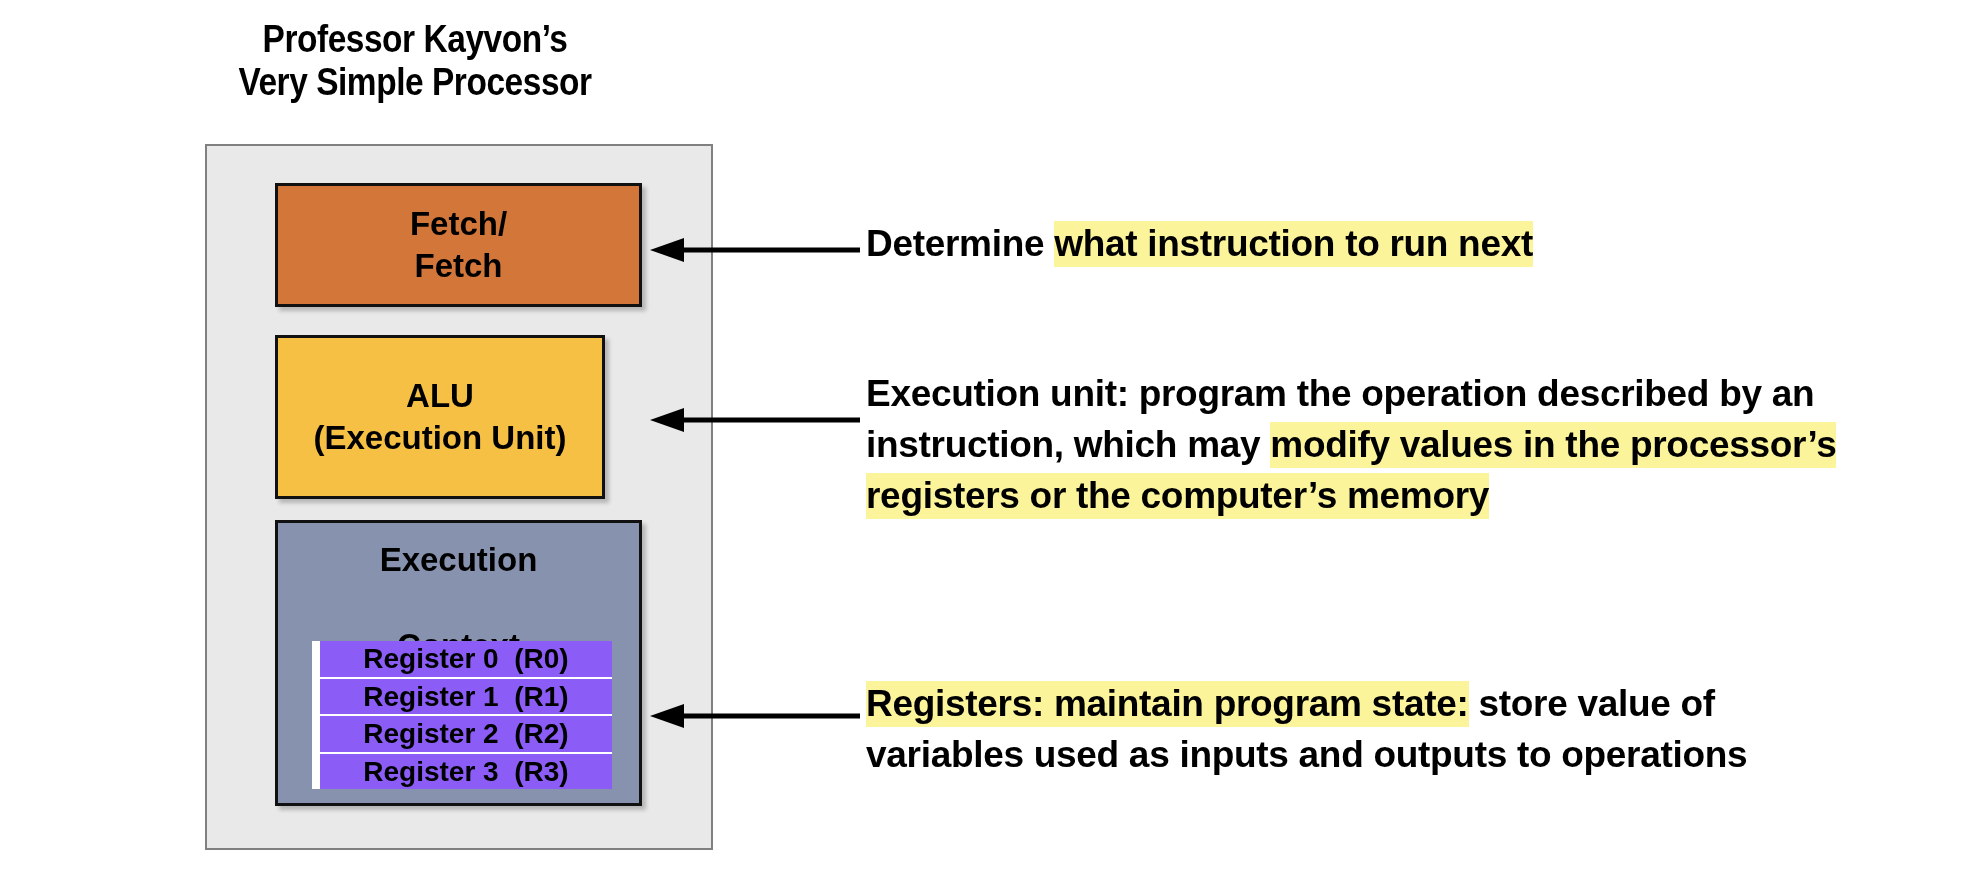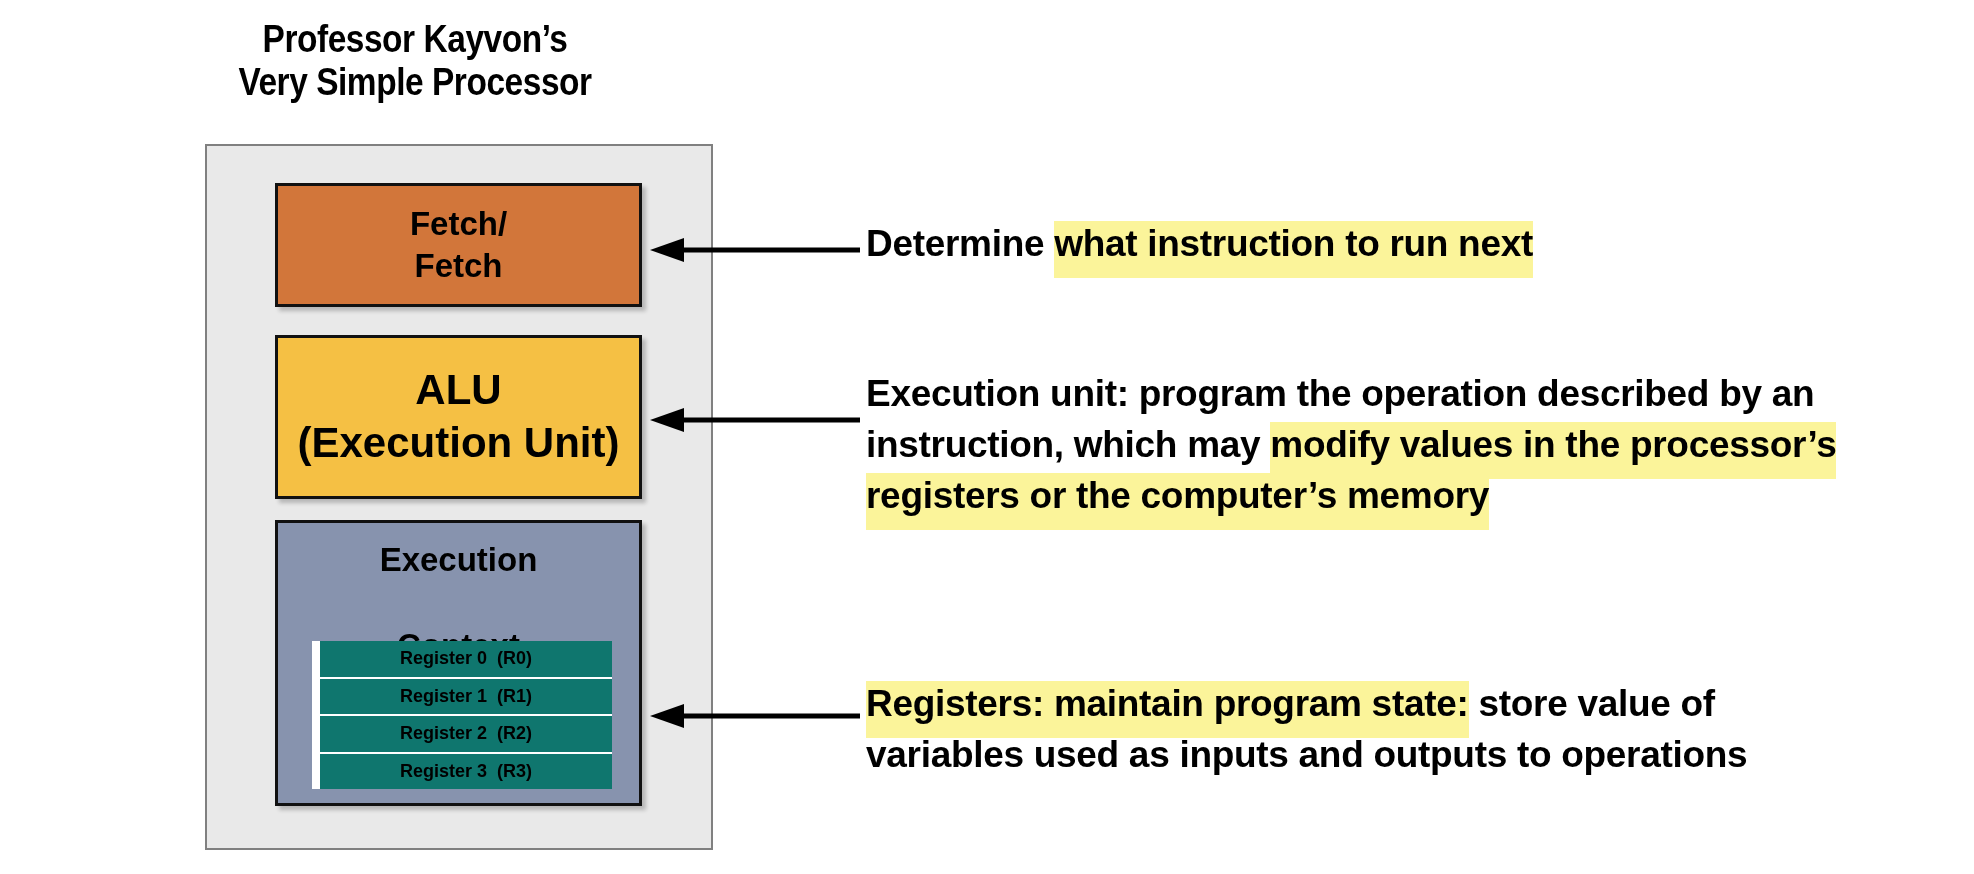"what instruction to run next" .hl { padding: 2px 0 14px 0 -> 2px 0 3px 0 }
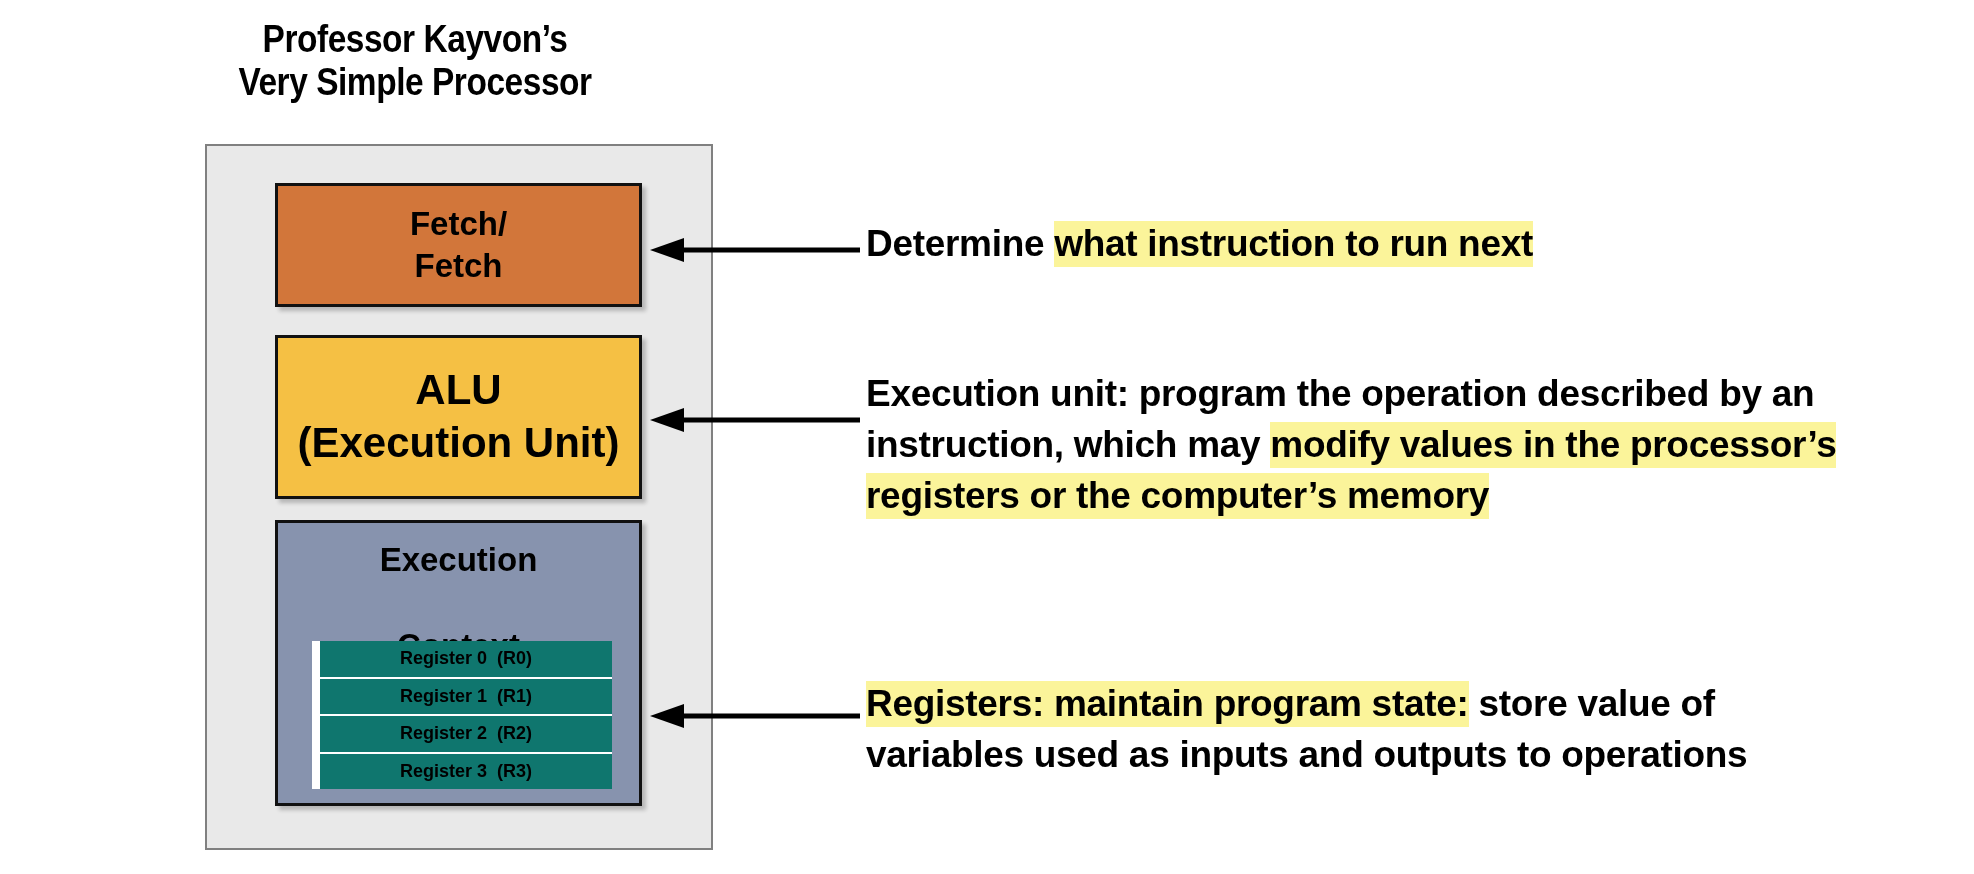"ALU" #alu-box { font-size: 42px -> 33px; width: 367px -> 330px }
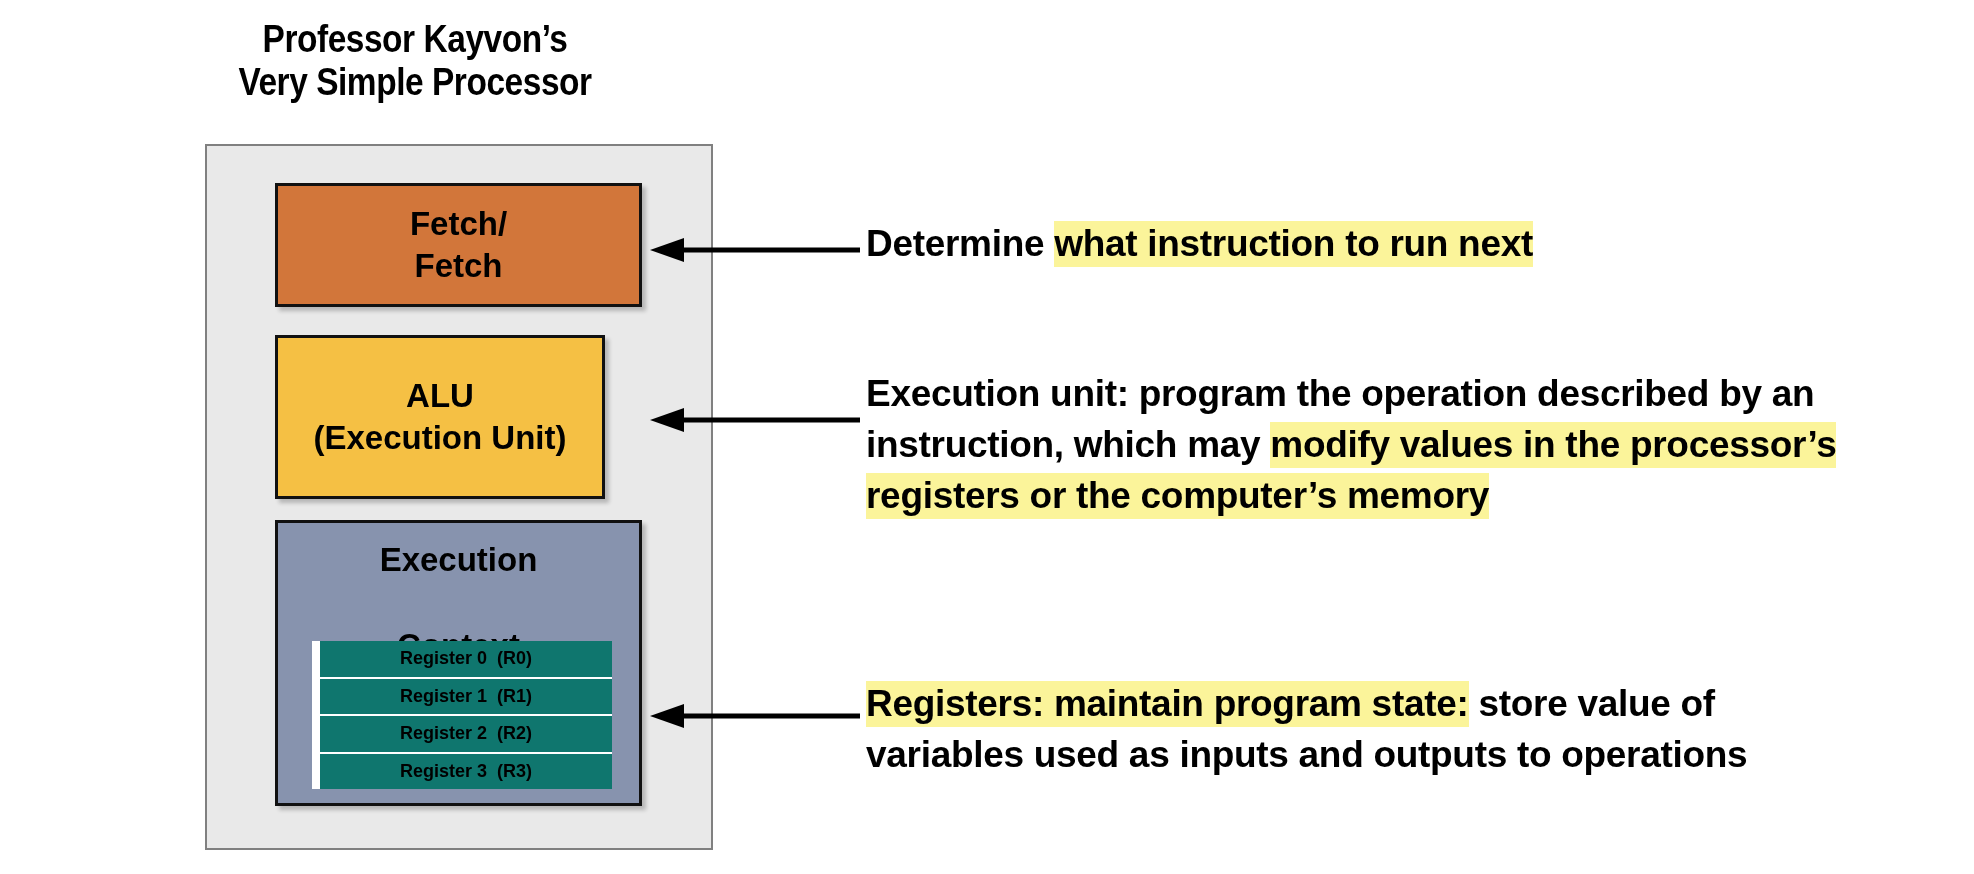"Register 0 (R0)" .register-row { background: #0f766e -> #8b5cf6; font-size: 18px -> 28px }
